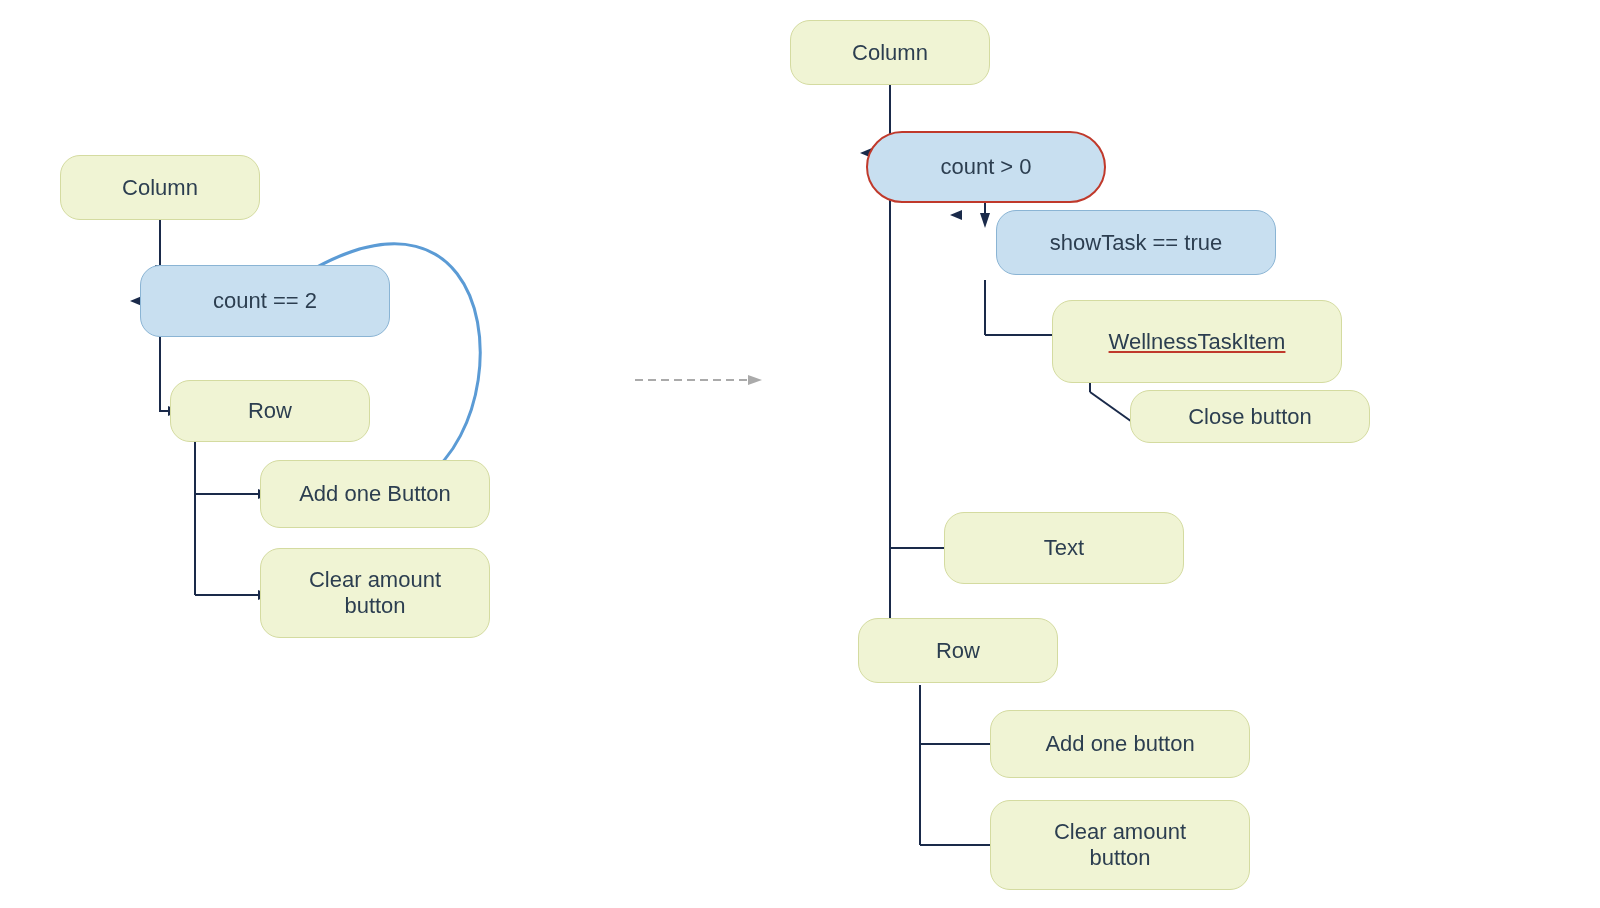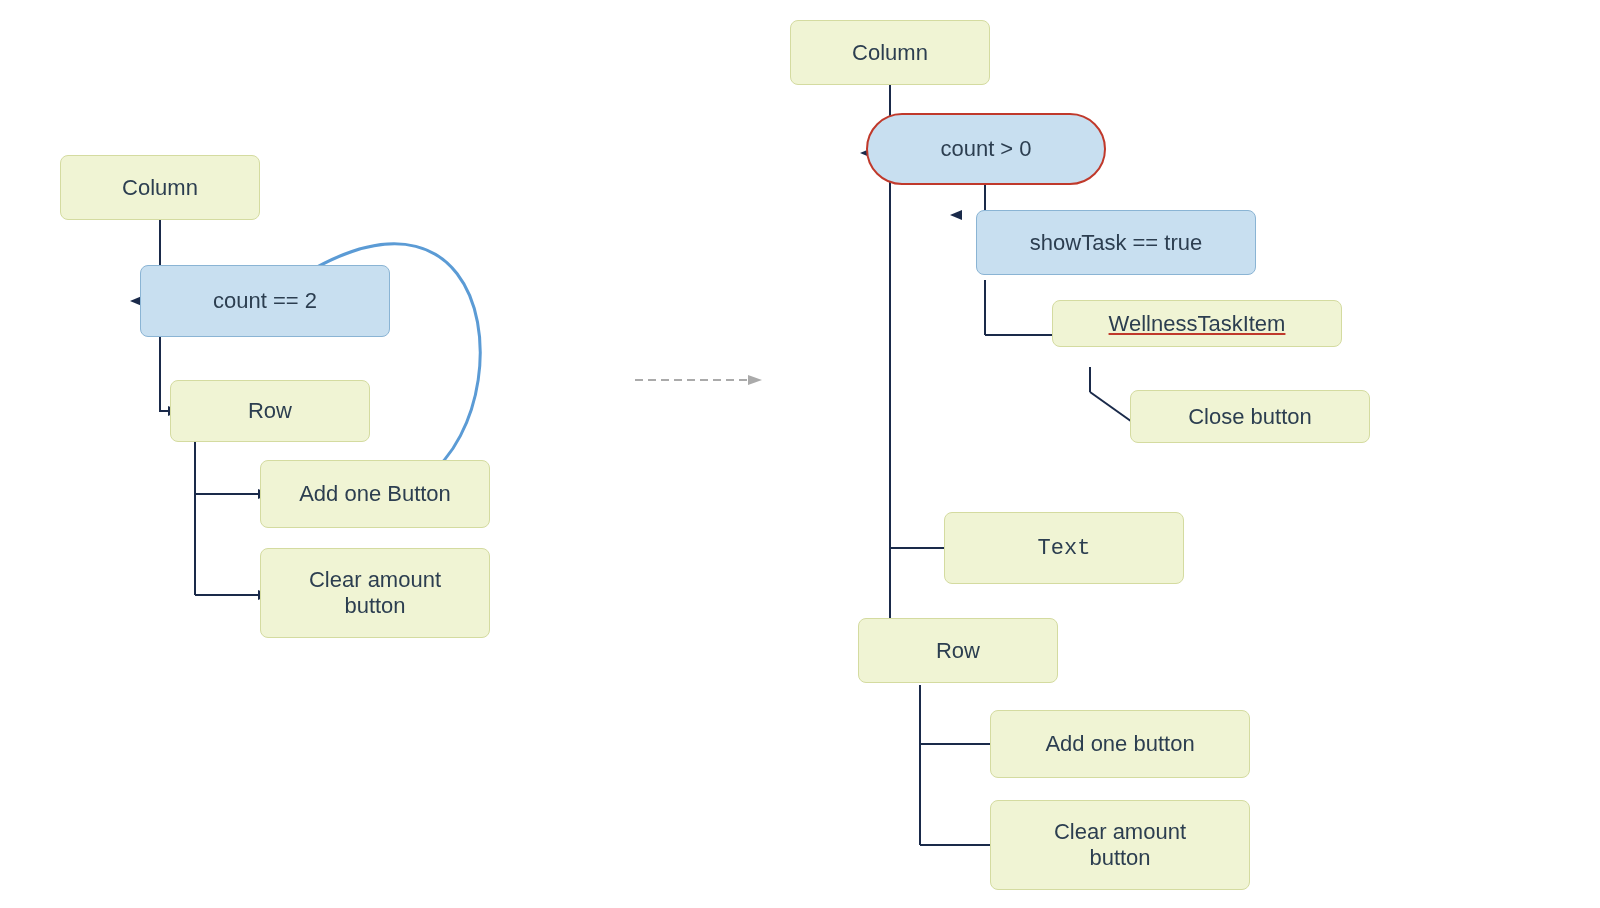"Column" .node { border-radius: 8px -> 20px }
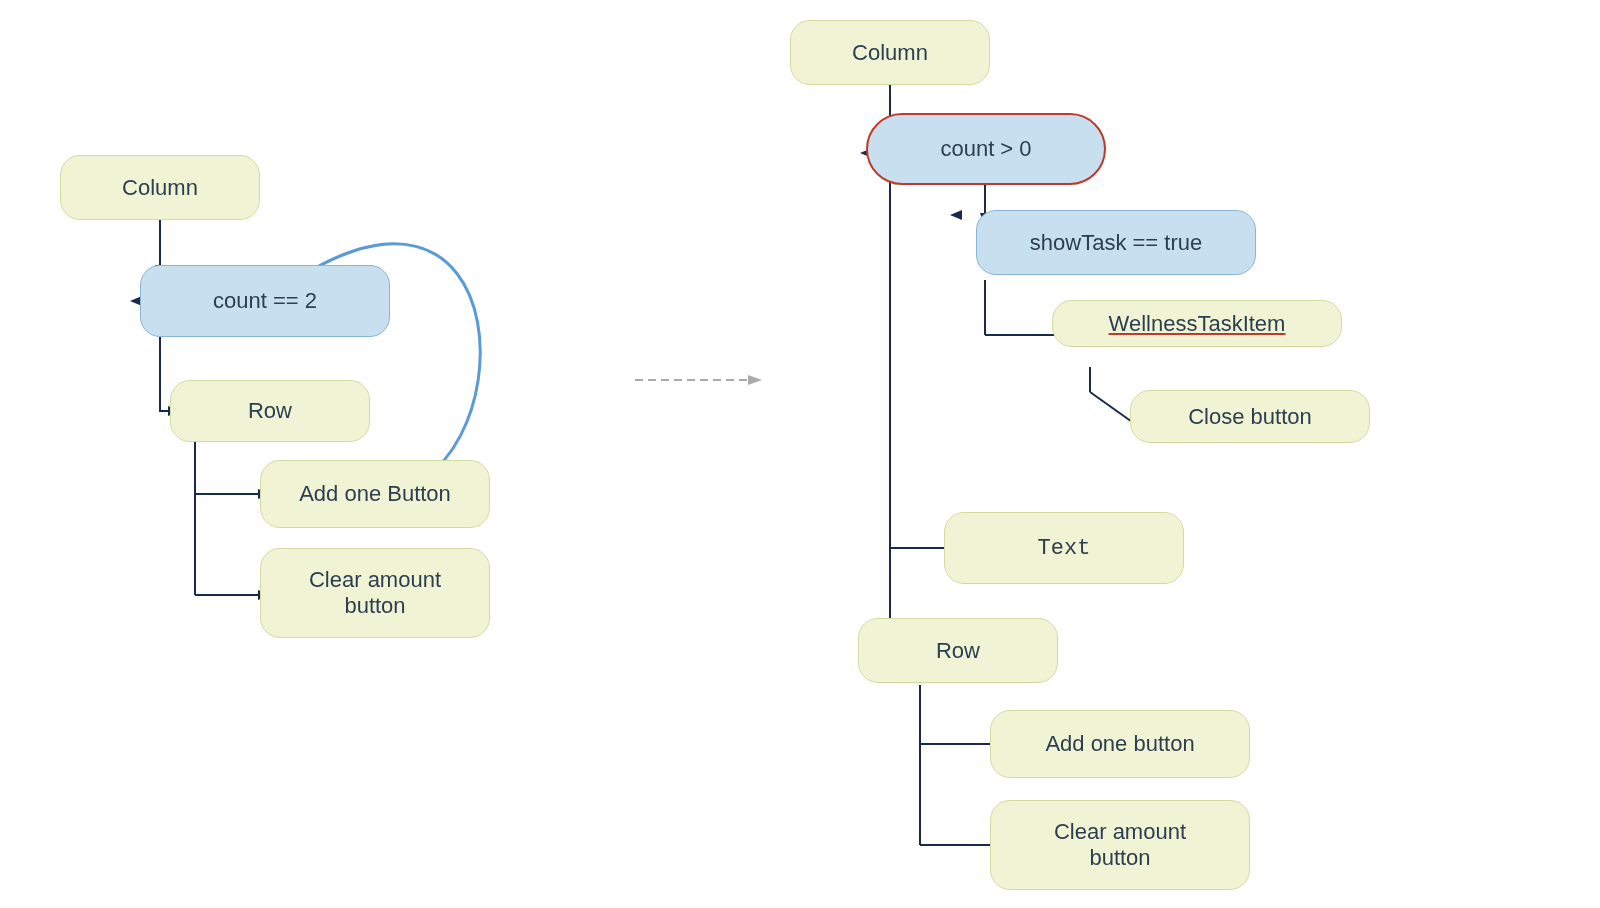"count > 0" .node-blue-oval { margin-top: none -> 18px }
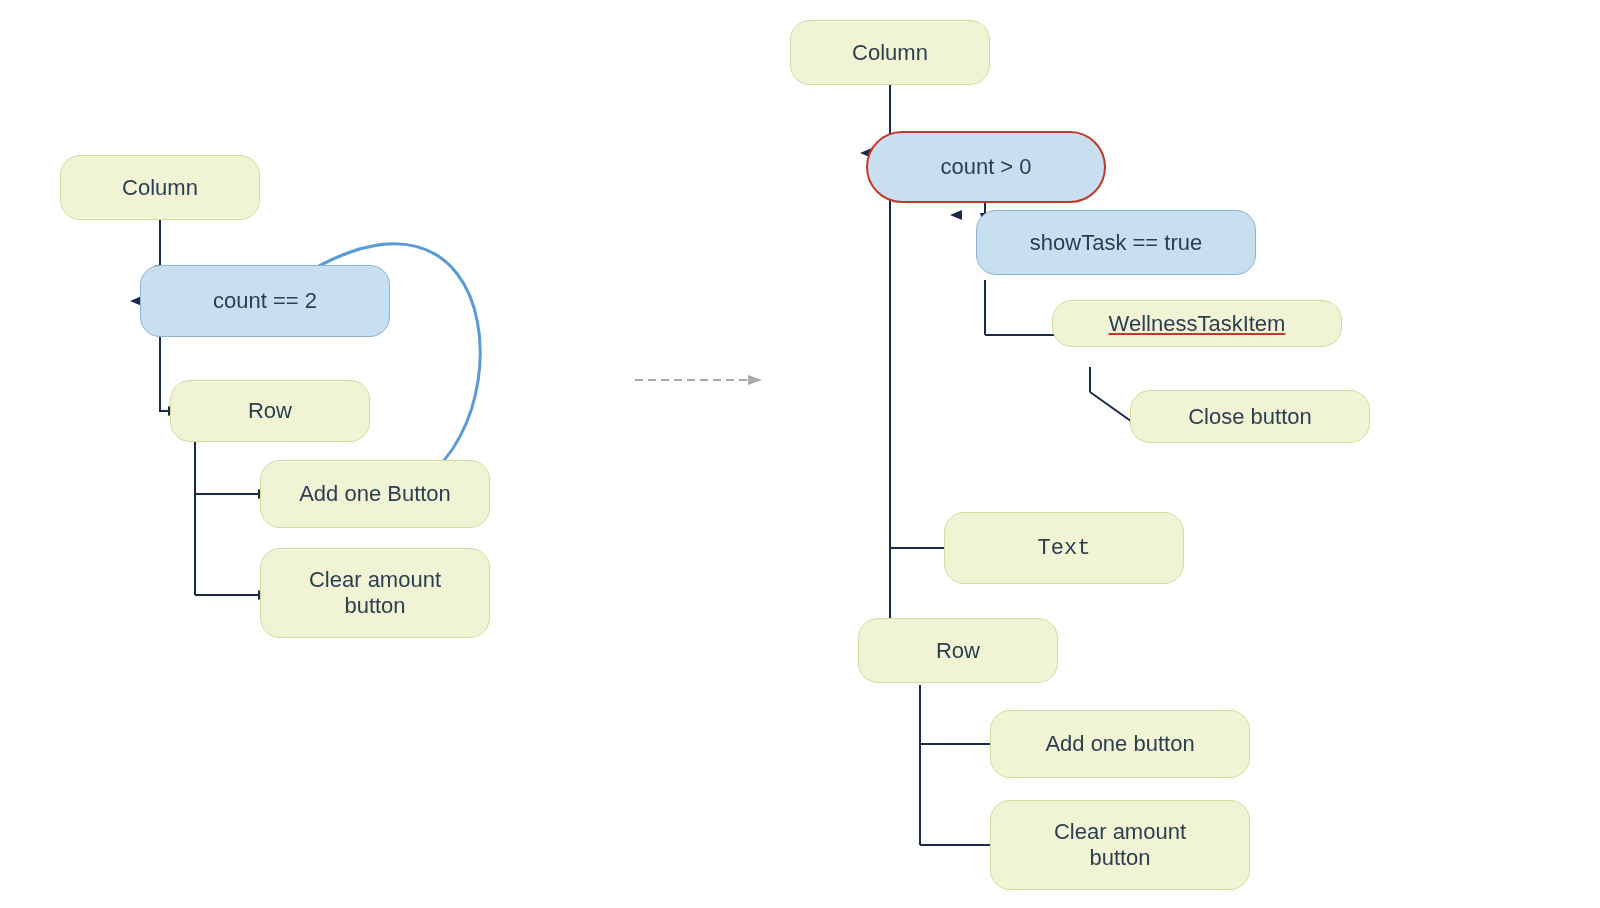"showTask == true" div.node { left: 976px -> 996px }
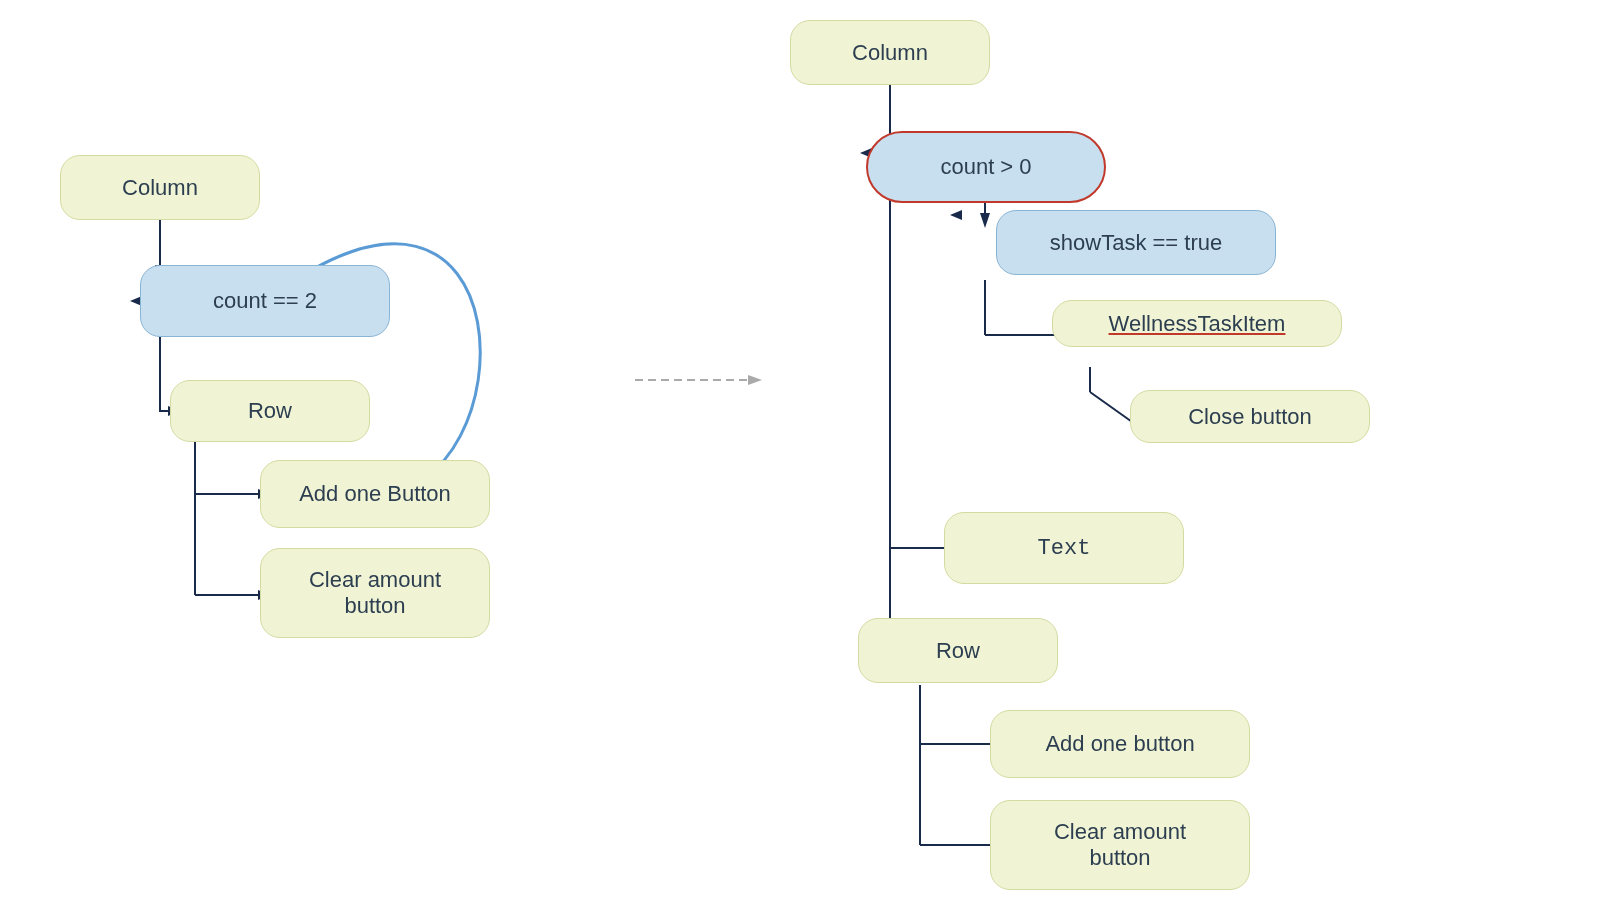"WellnessTaskItem" div.node { height: 47px -> 83px }
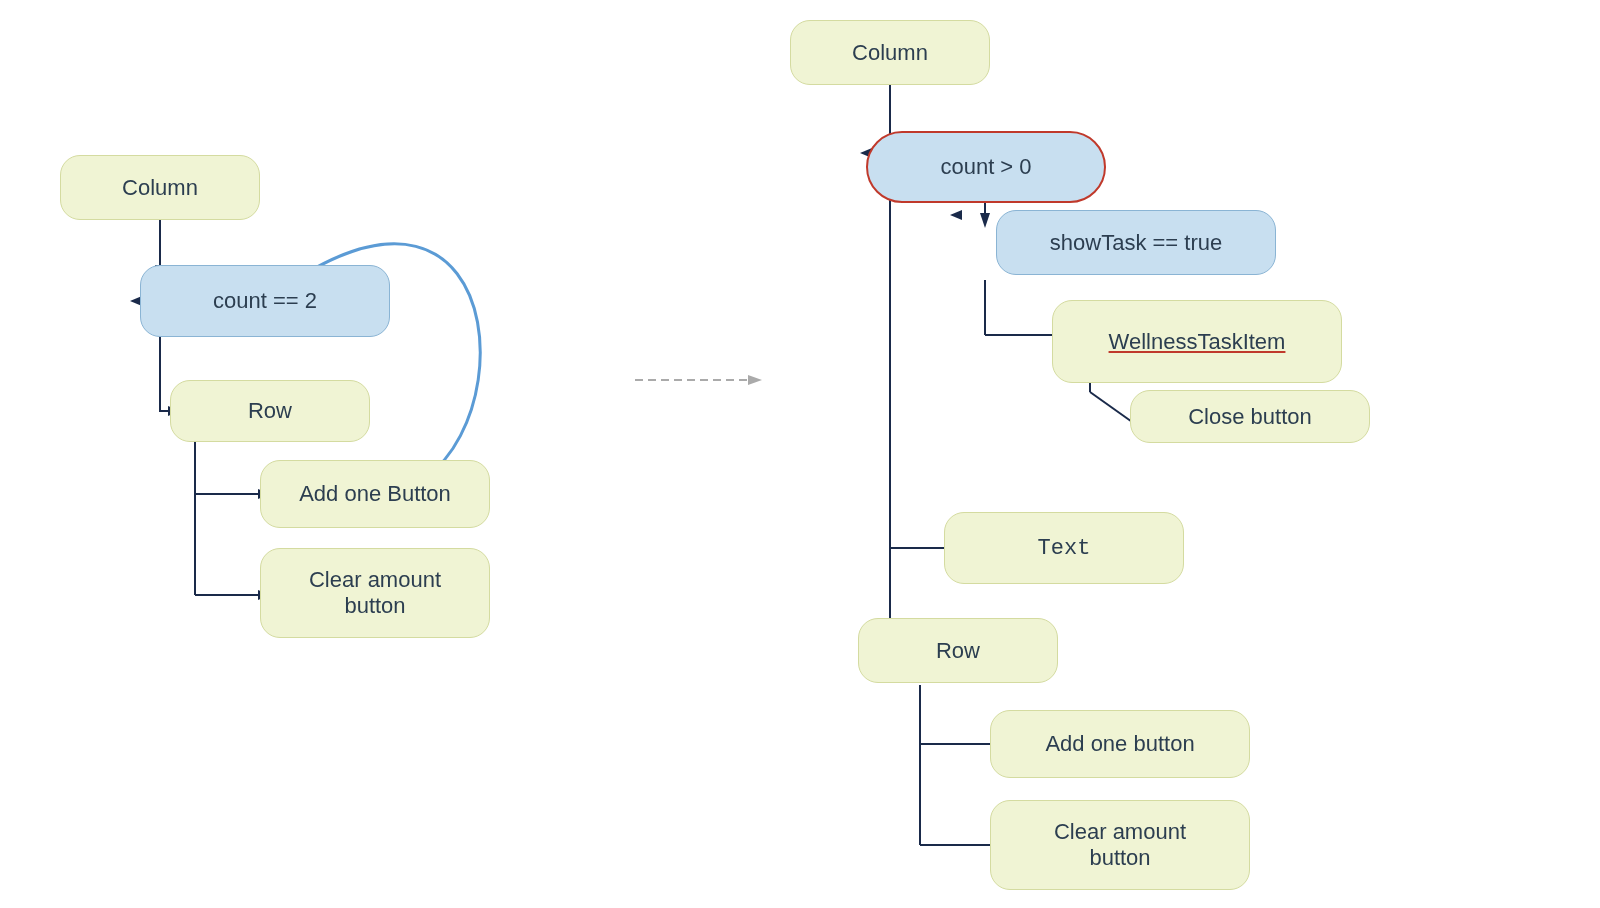"Text" div.node { font-family: Liberation Mono, monospace -> none }
